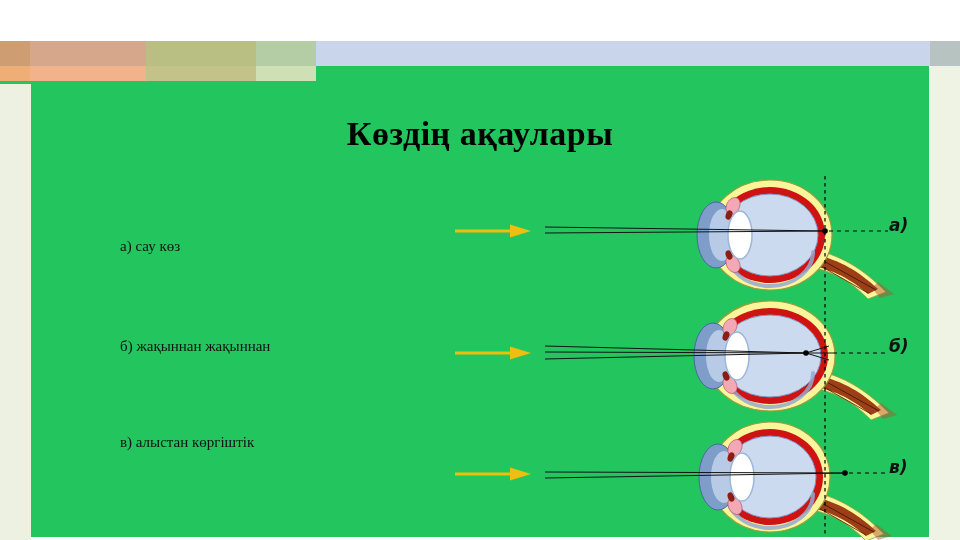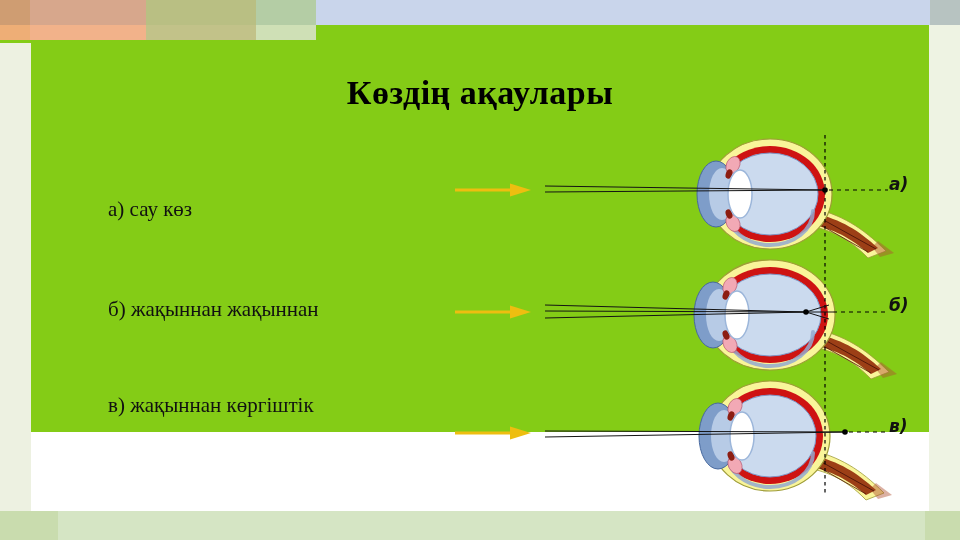"Көздің ақаулары" .slide { background: #84cc16 -> #22c55e; height: 432px -> 496px; margin-top: none -> 41px }
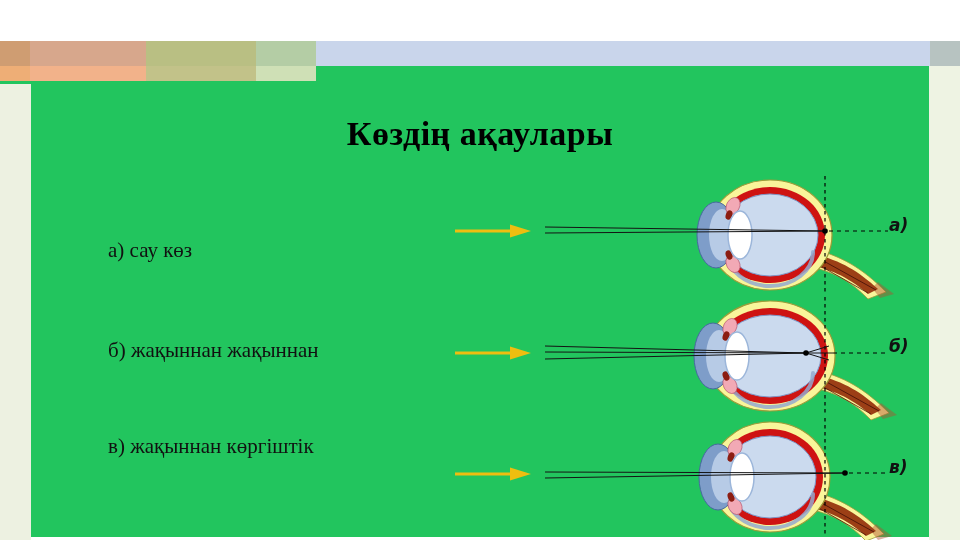"а) сау көз" .list-item { font-size: 21px -> 15px; left: 108px -> 120px }
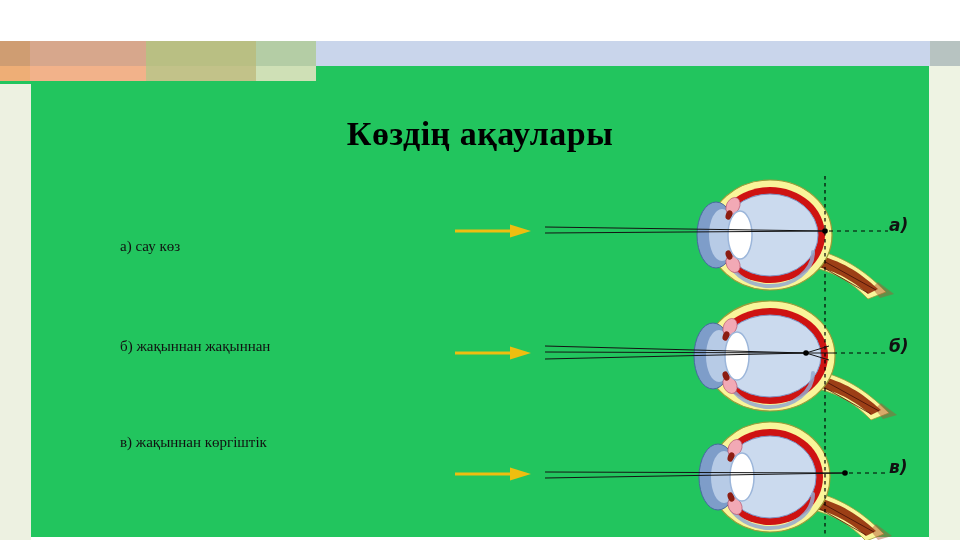"в) жақыннан көргіштік" div.list-item { text: жақыннан -> алыстан }
